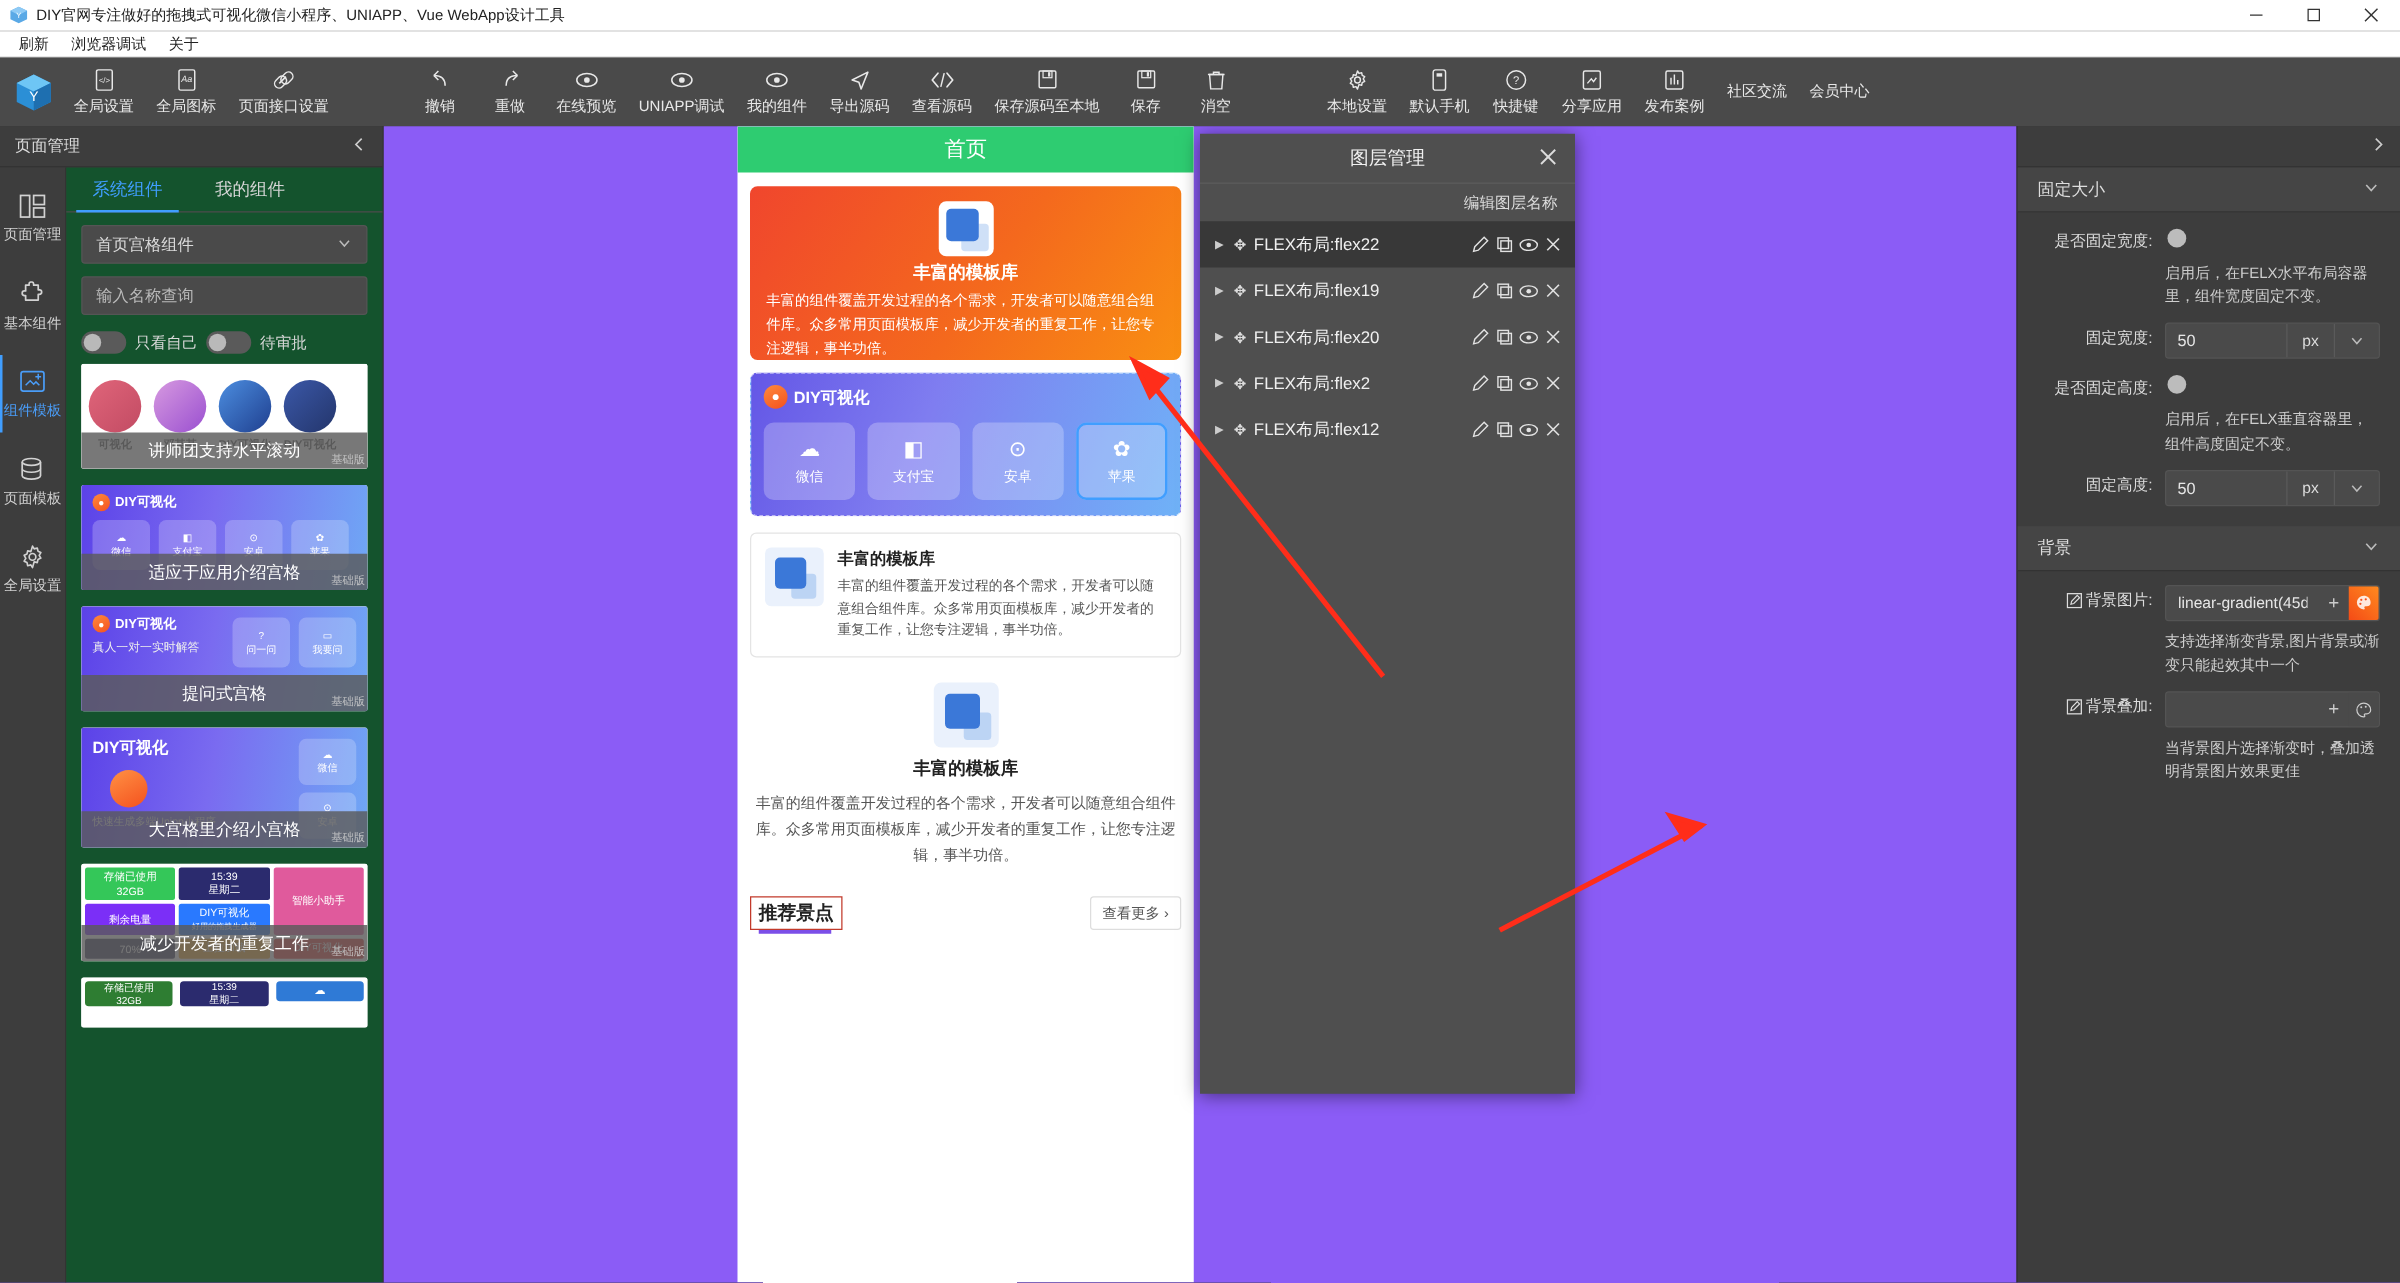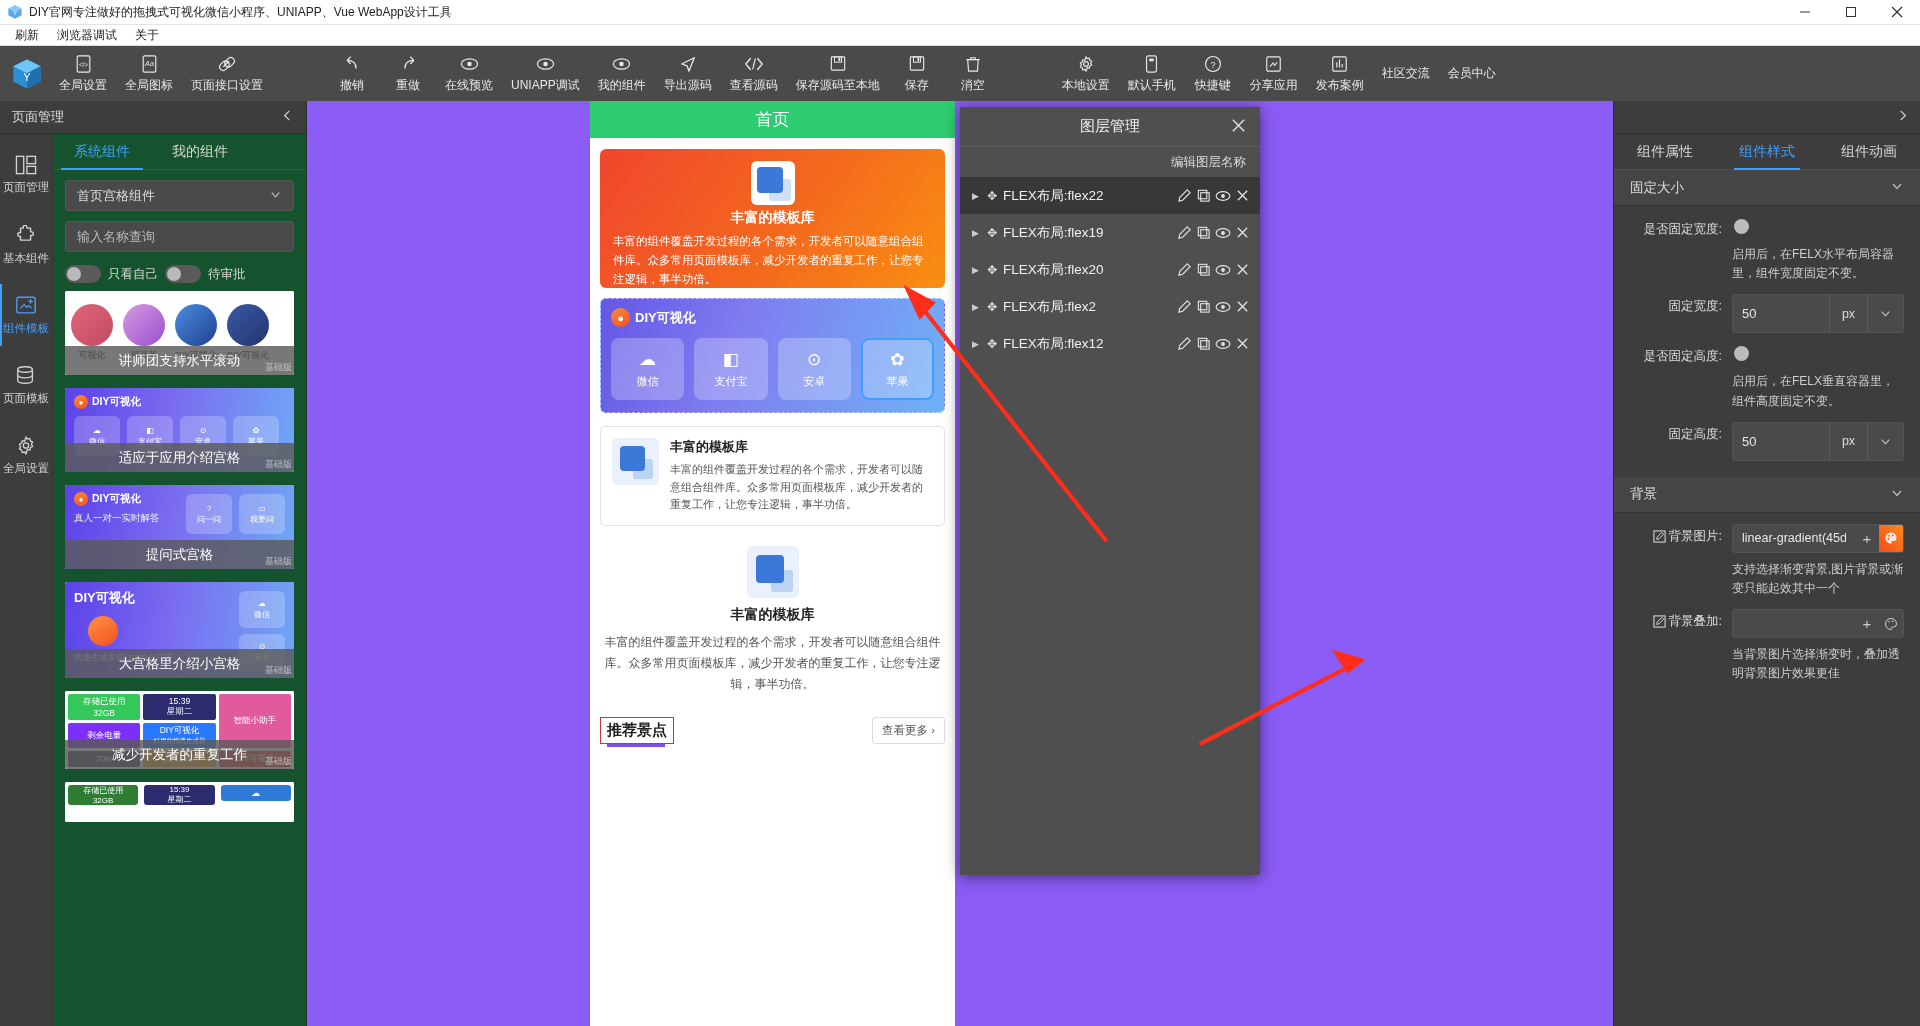"组件属性" div.rp-tabs { html: <div> <div> <span>组件属性</span> </div> <div> <span>组件样式</span> </div> <div> <span>组件动画</span> </div> </div> -> none }
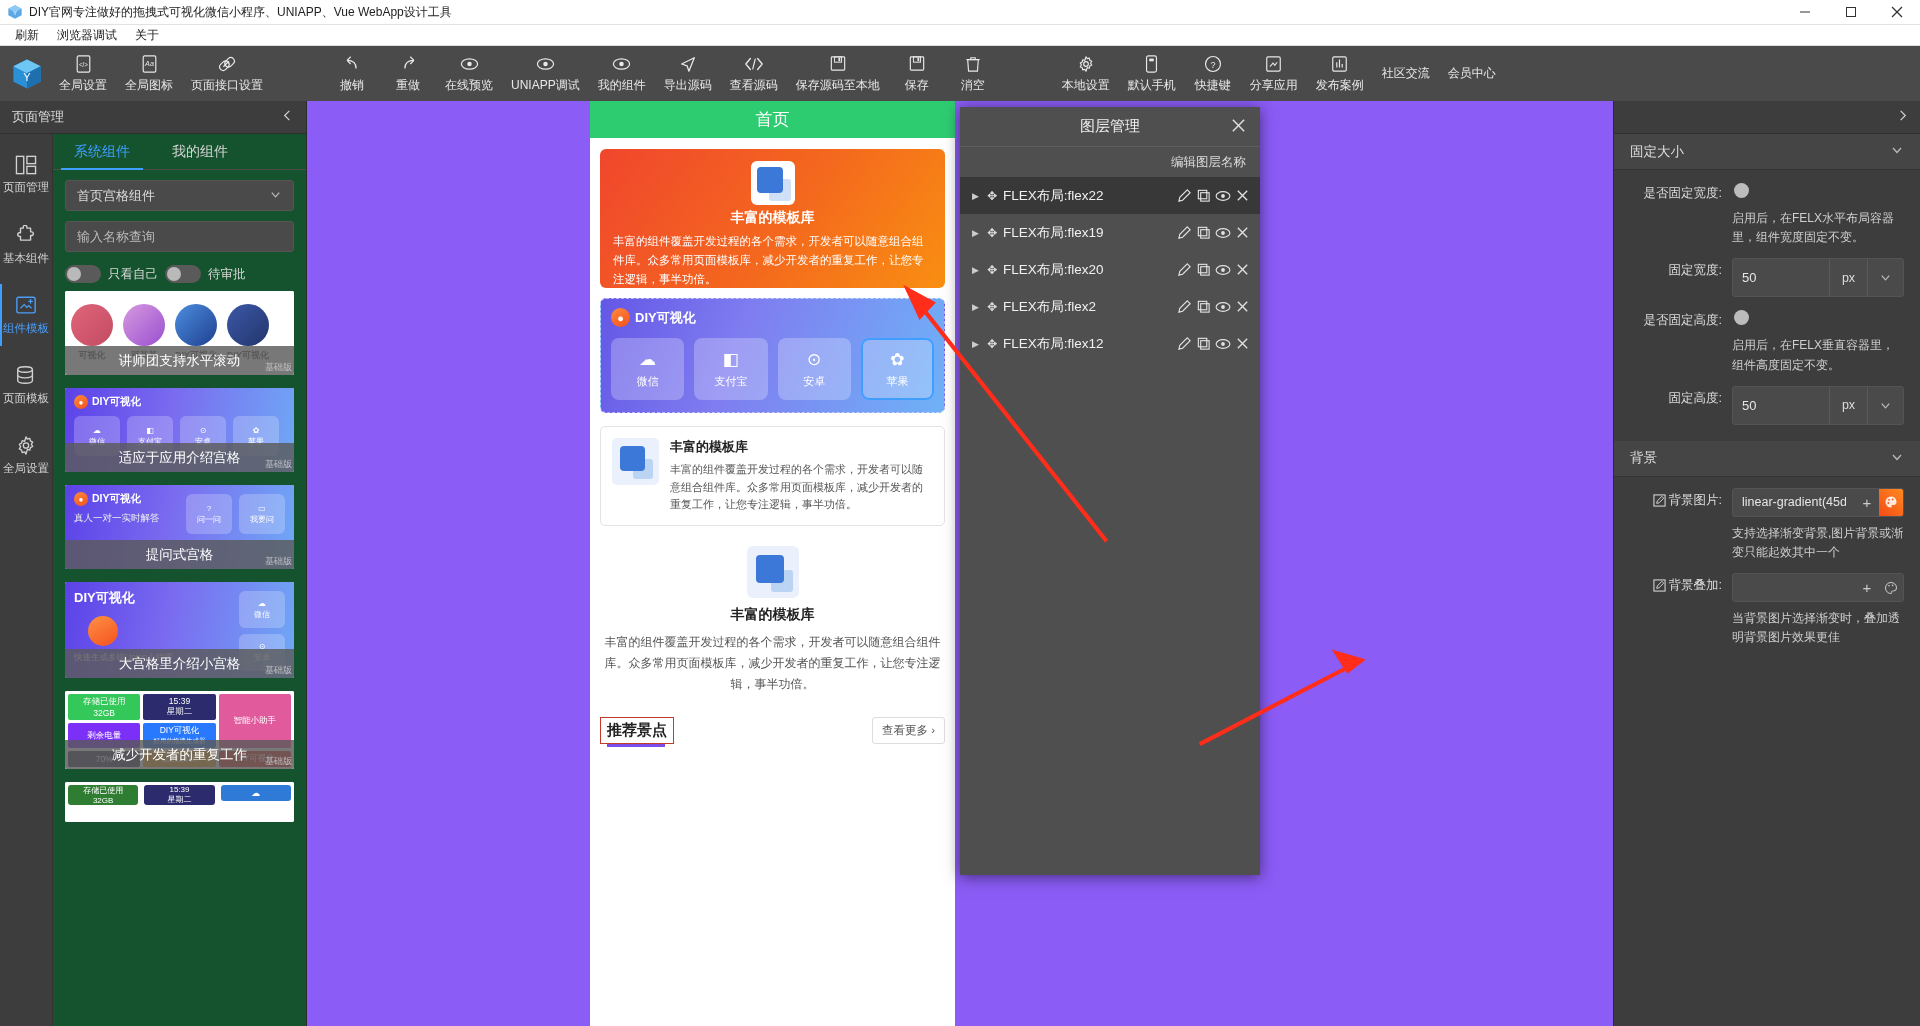"50" .inpgrp { height: 39px -> 29px }
